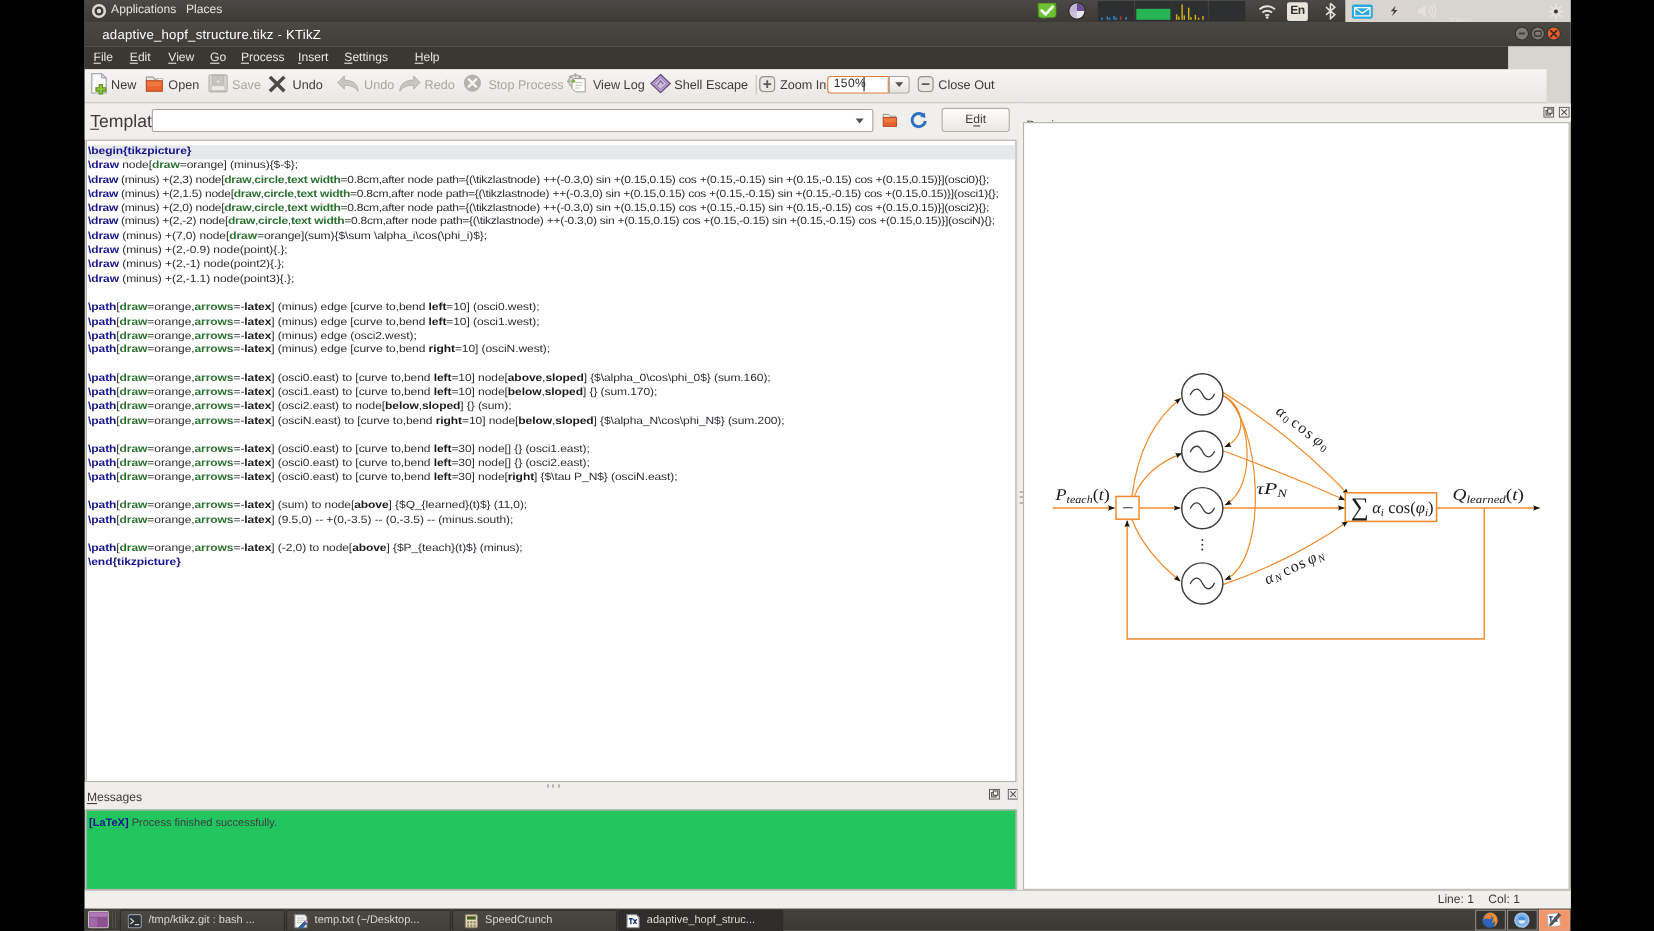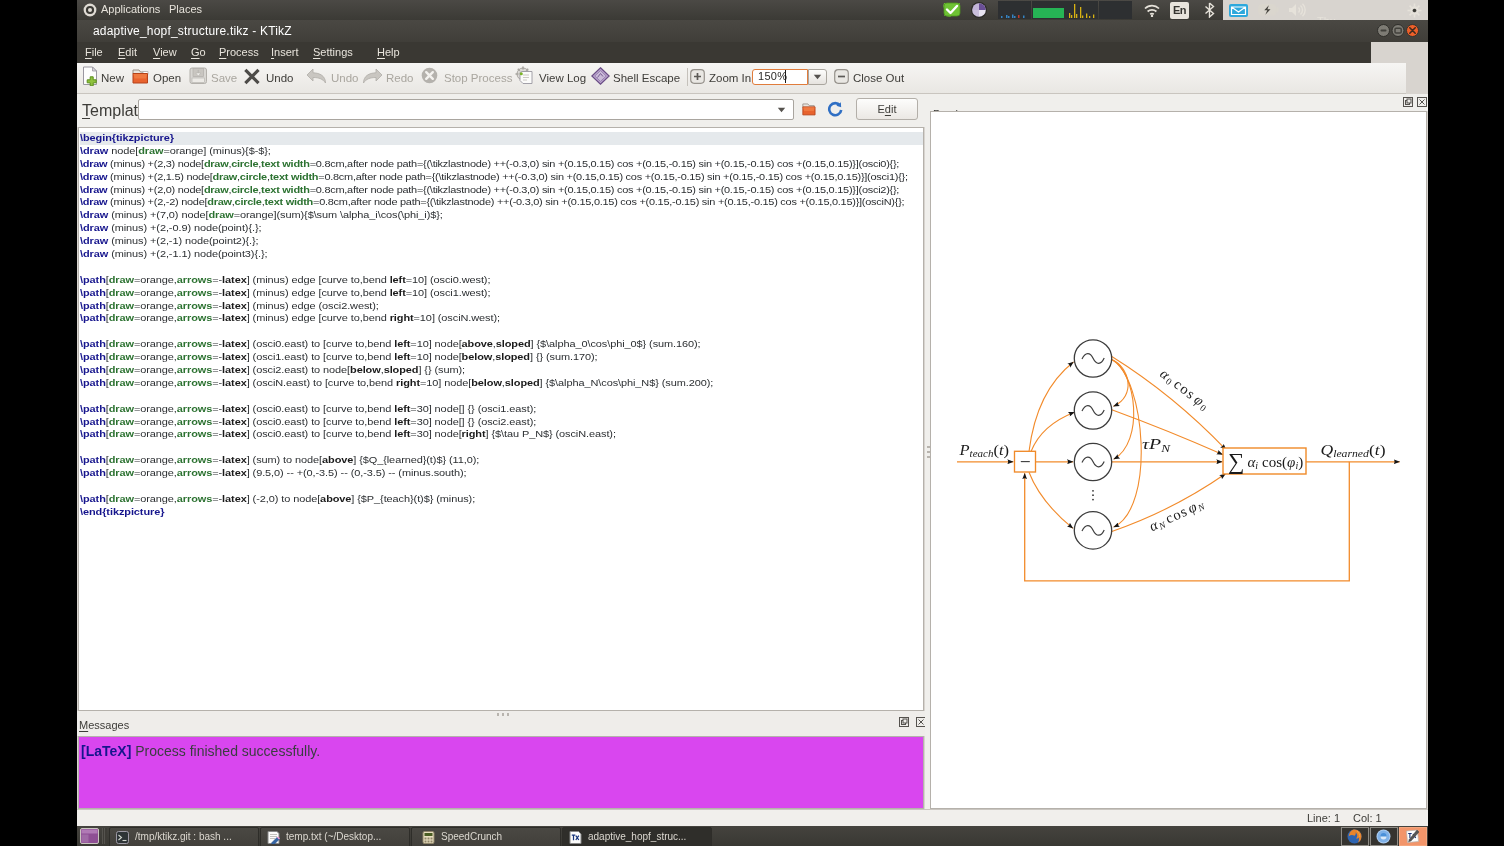"[LaTeX] Process finished successfully." #msgbody { background: #d946ef -> #22c55e; font-size: 14px -> 10px }
